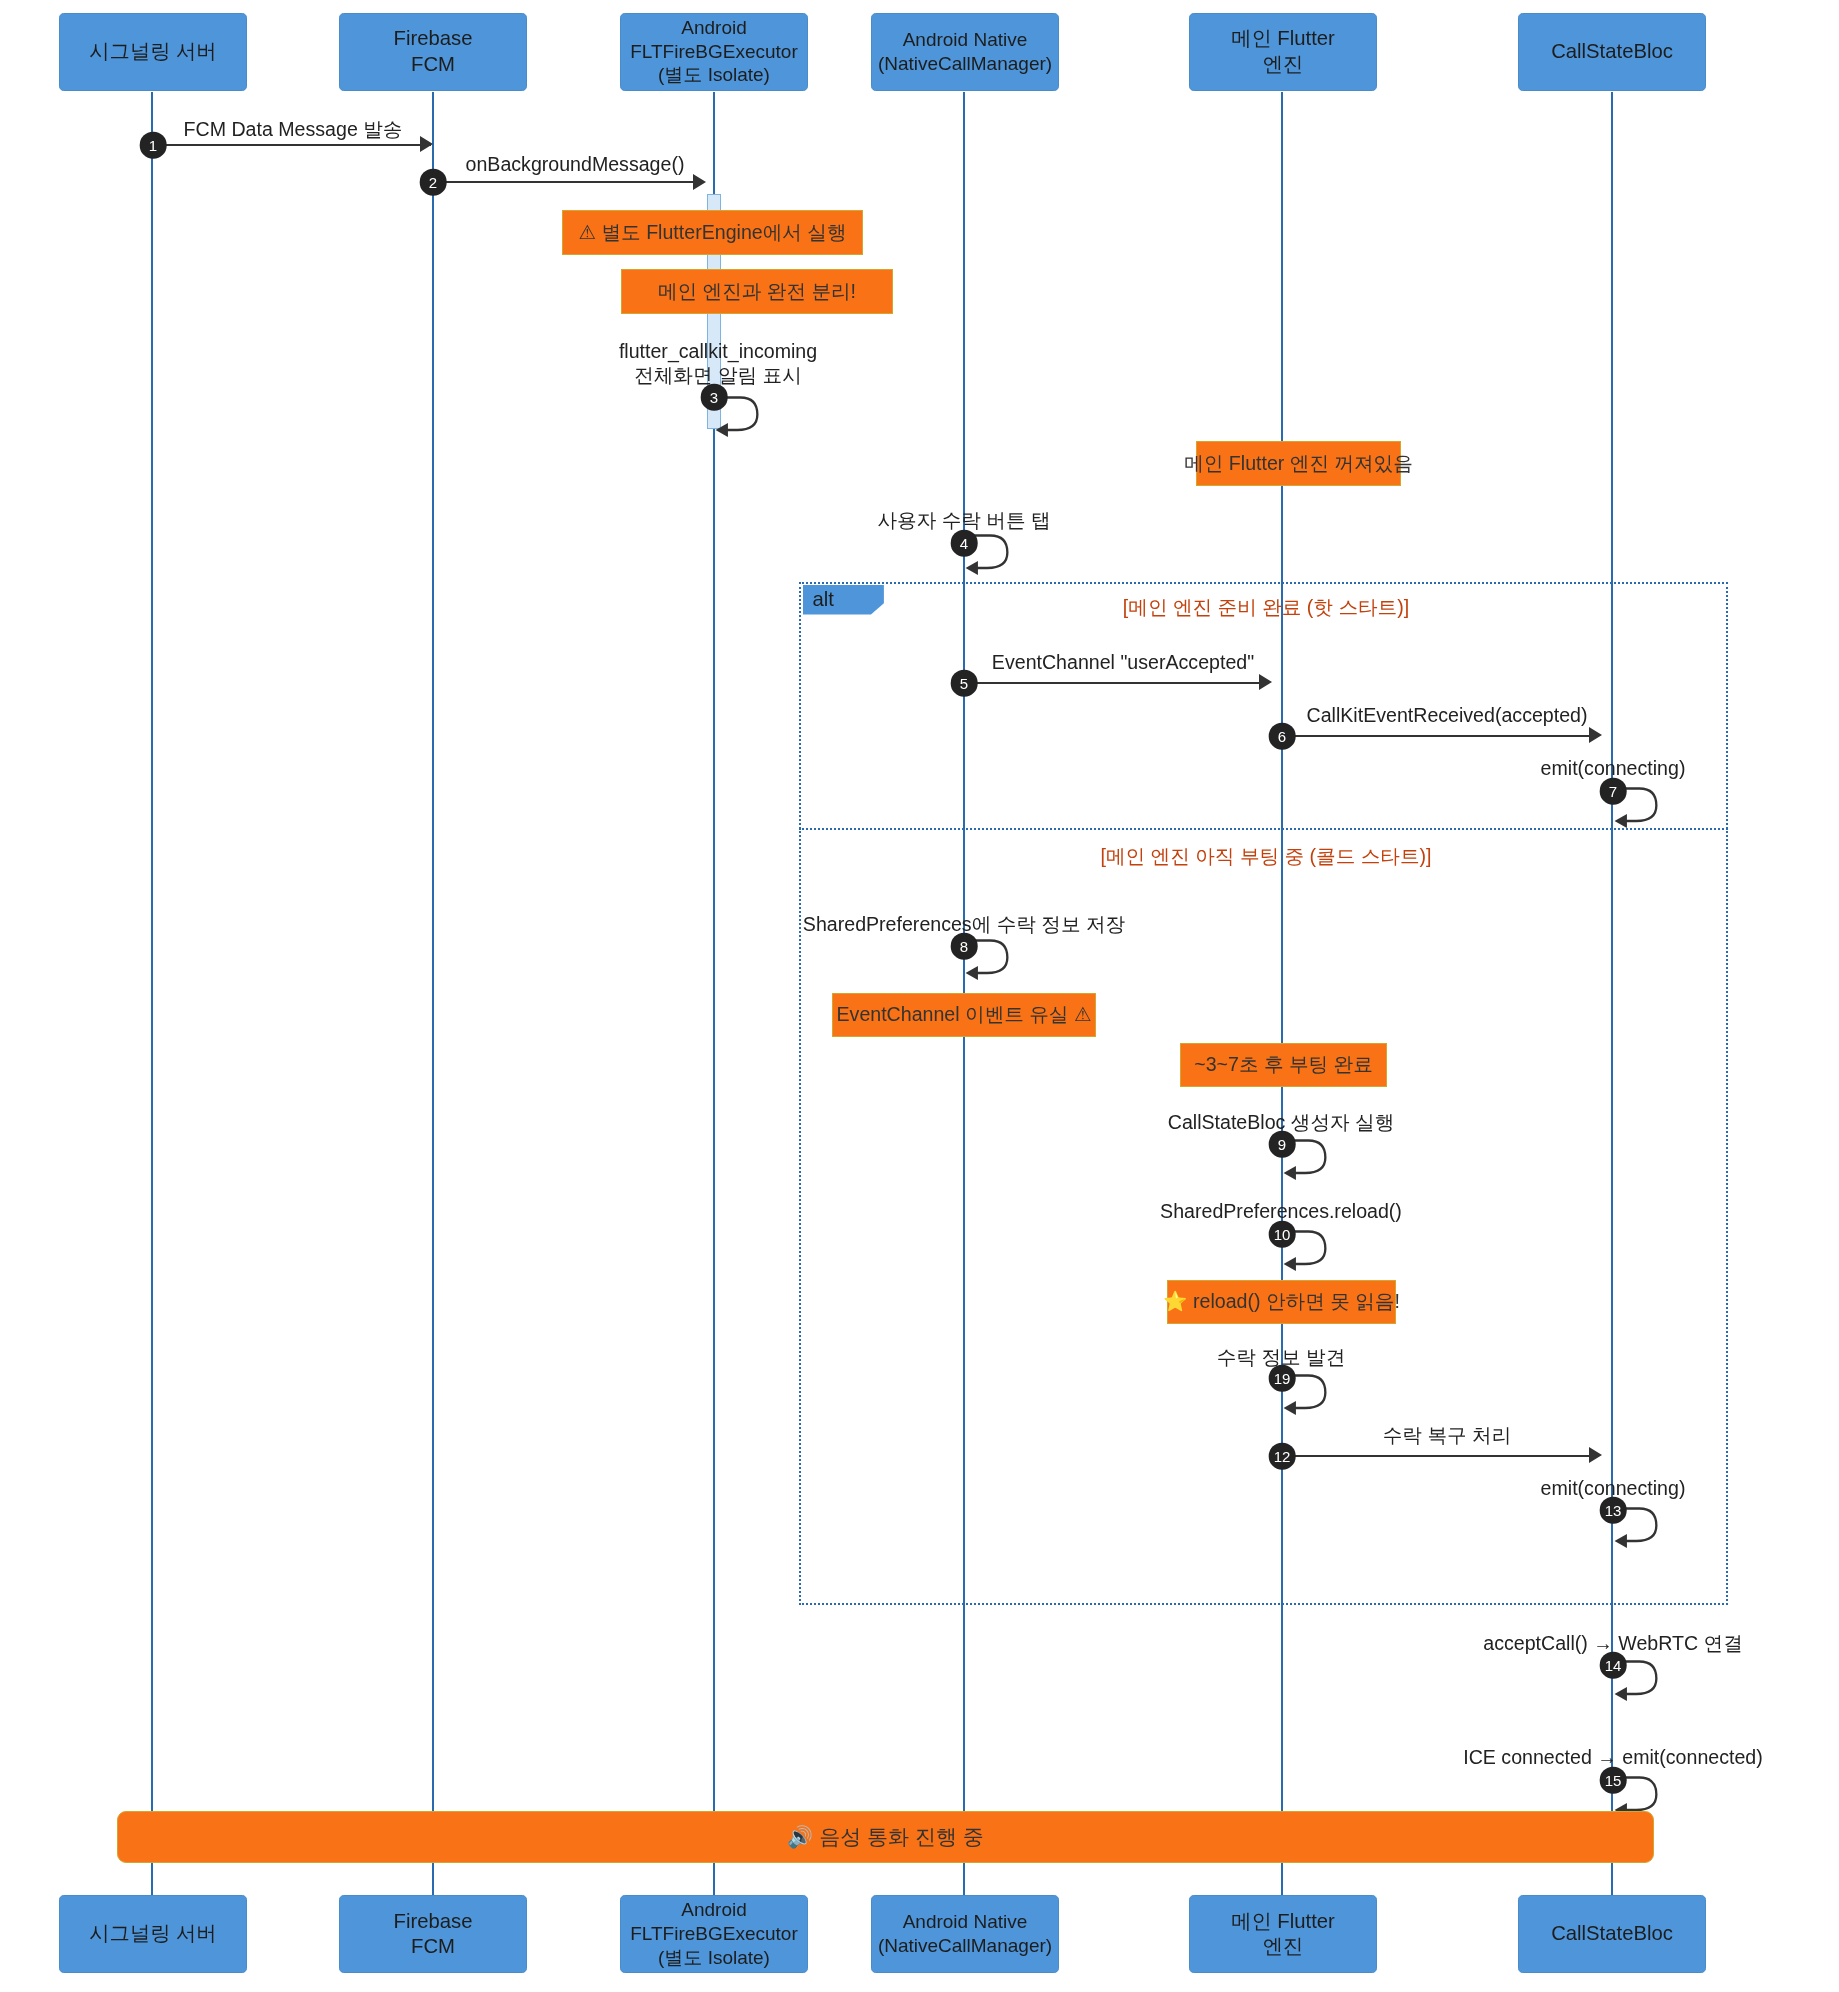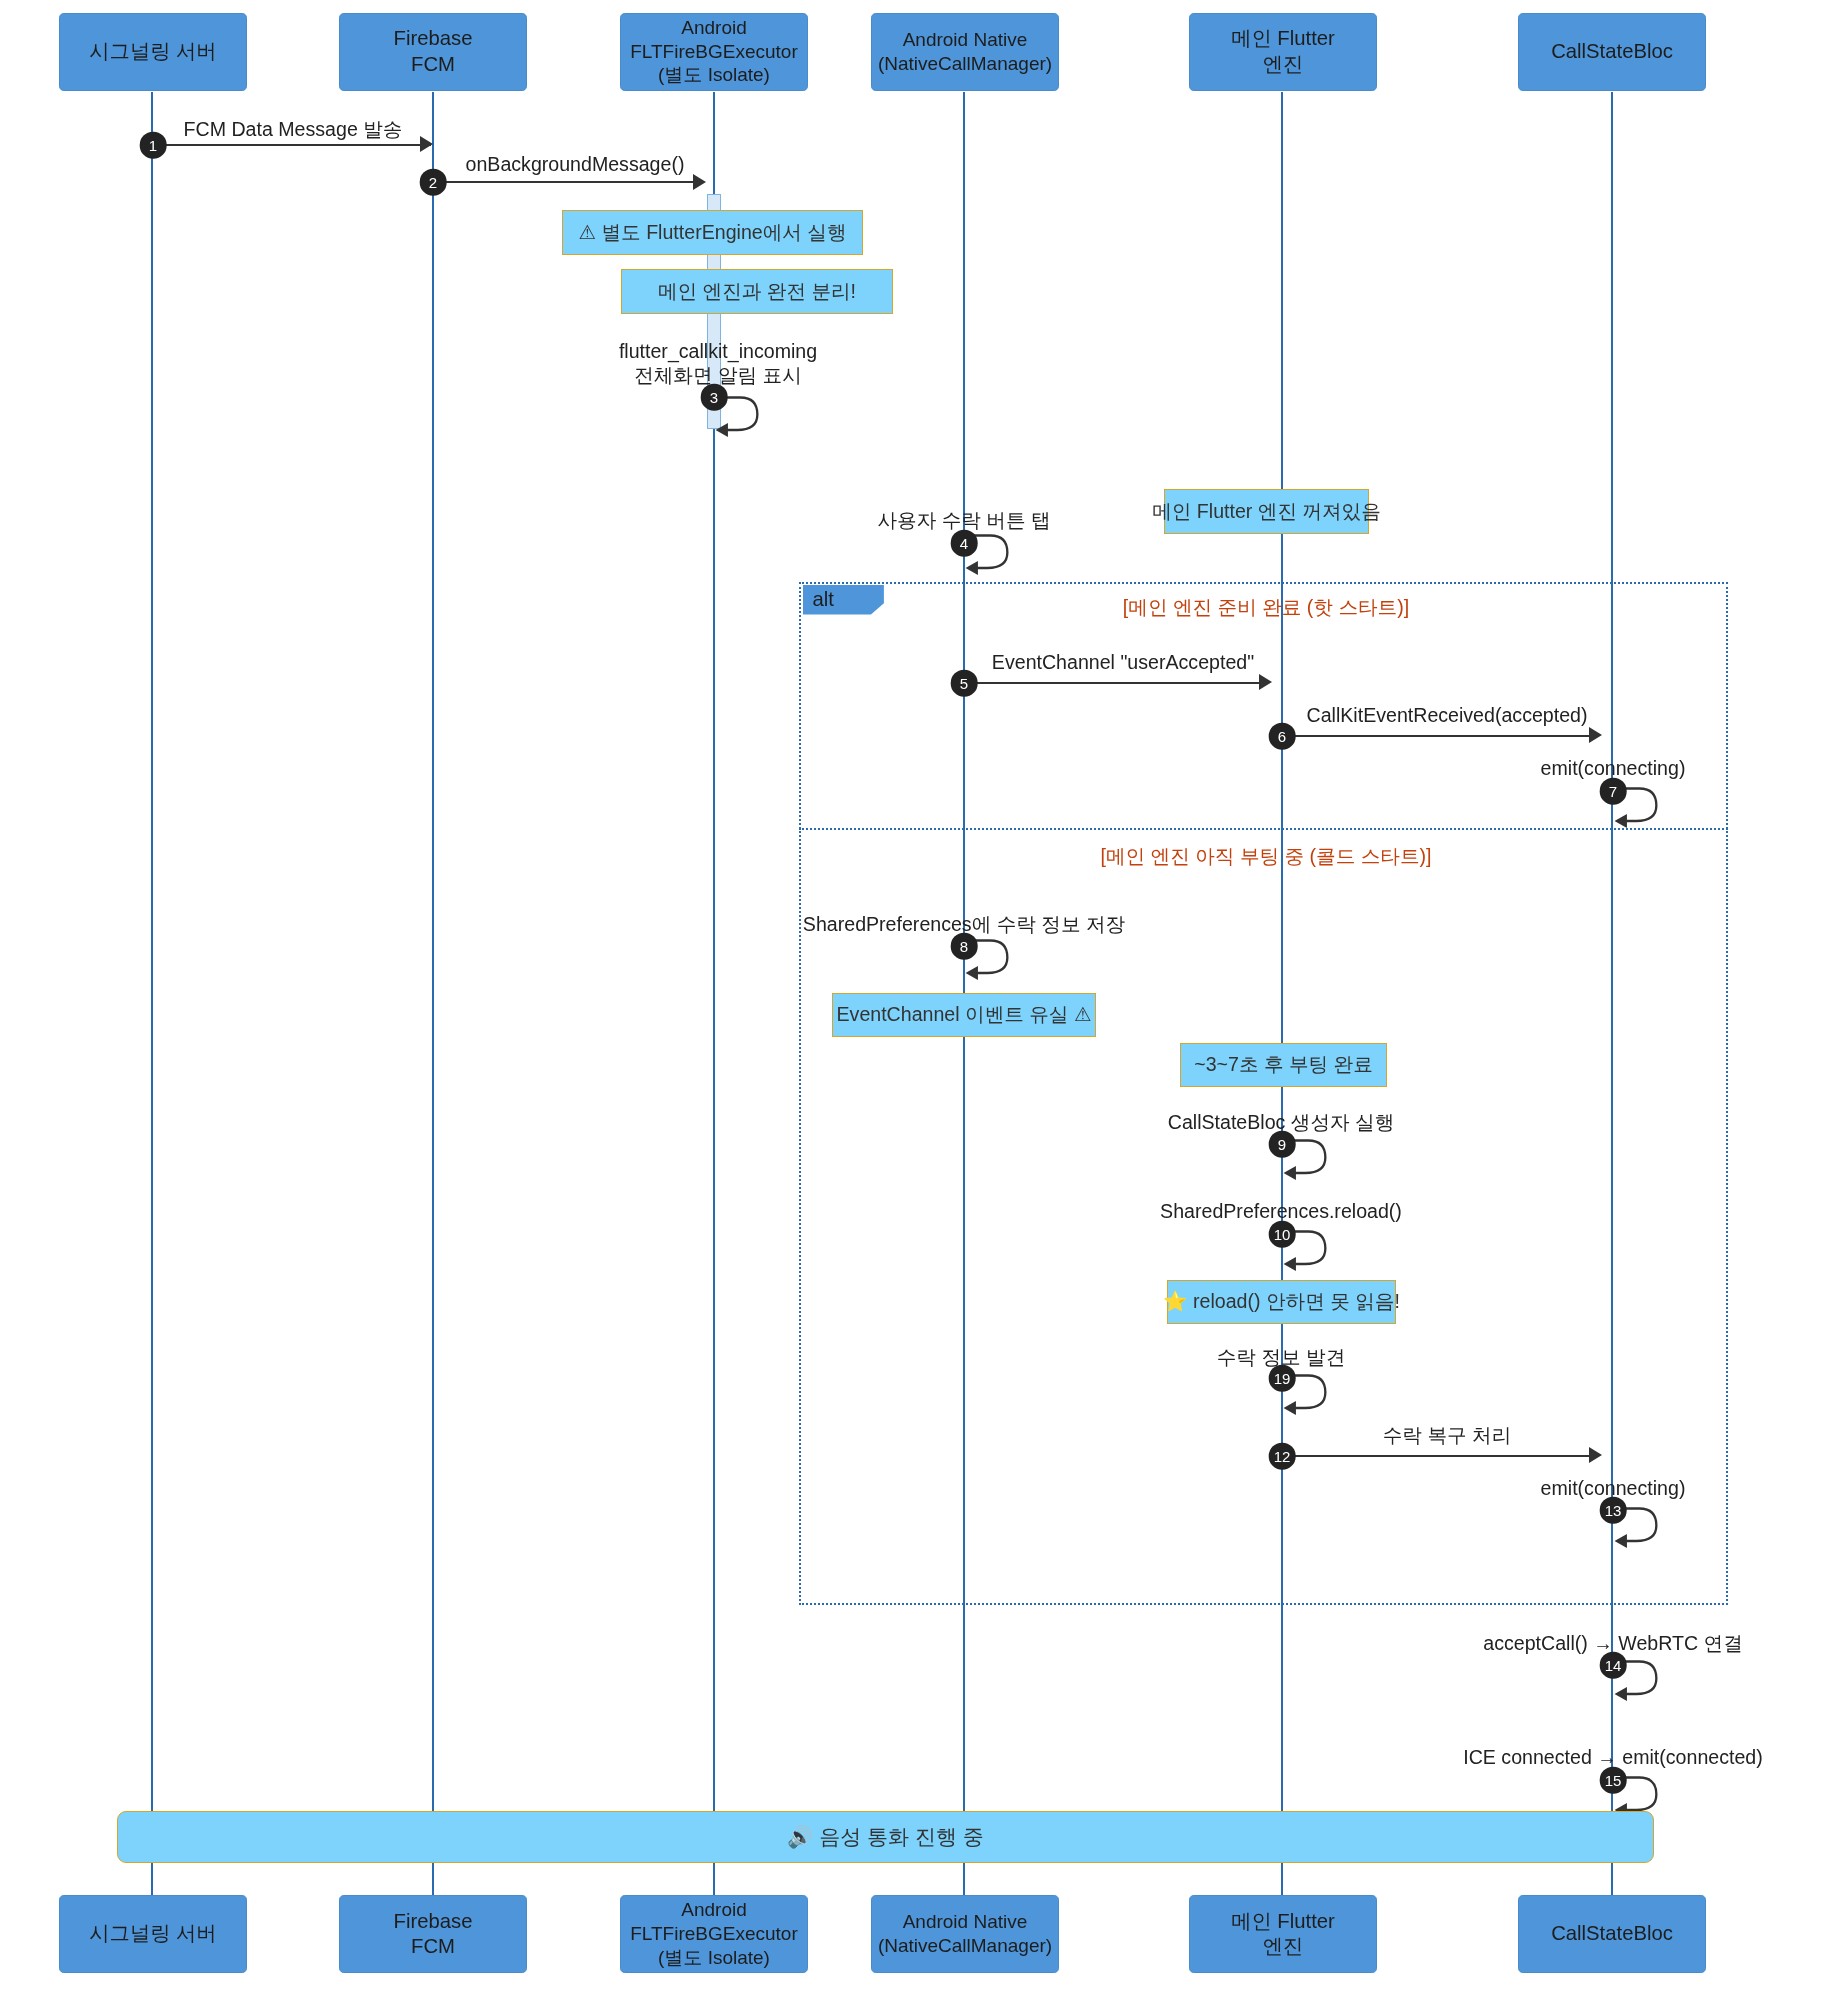"⚠ 별도 FlutterEngine에서 실행" .note { background: #7dd3fc -> #f97316 }
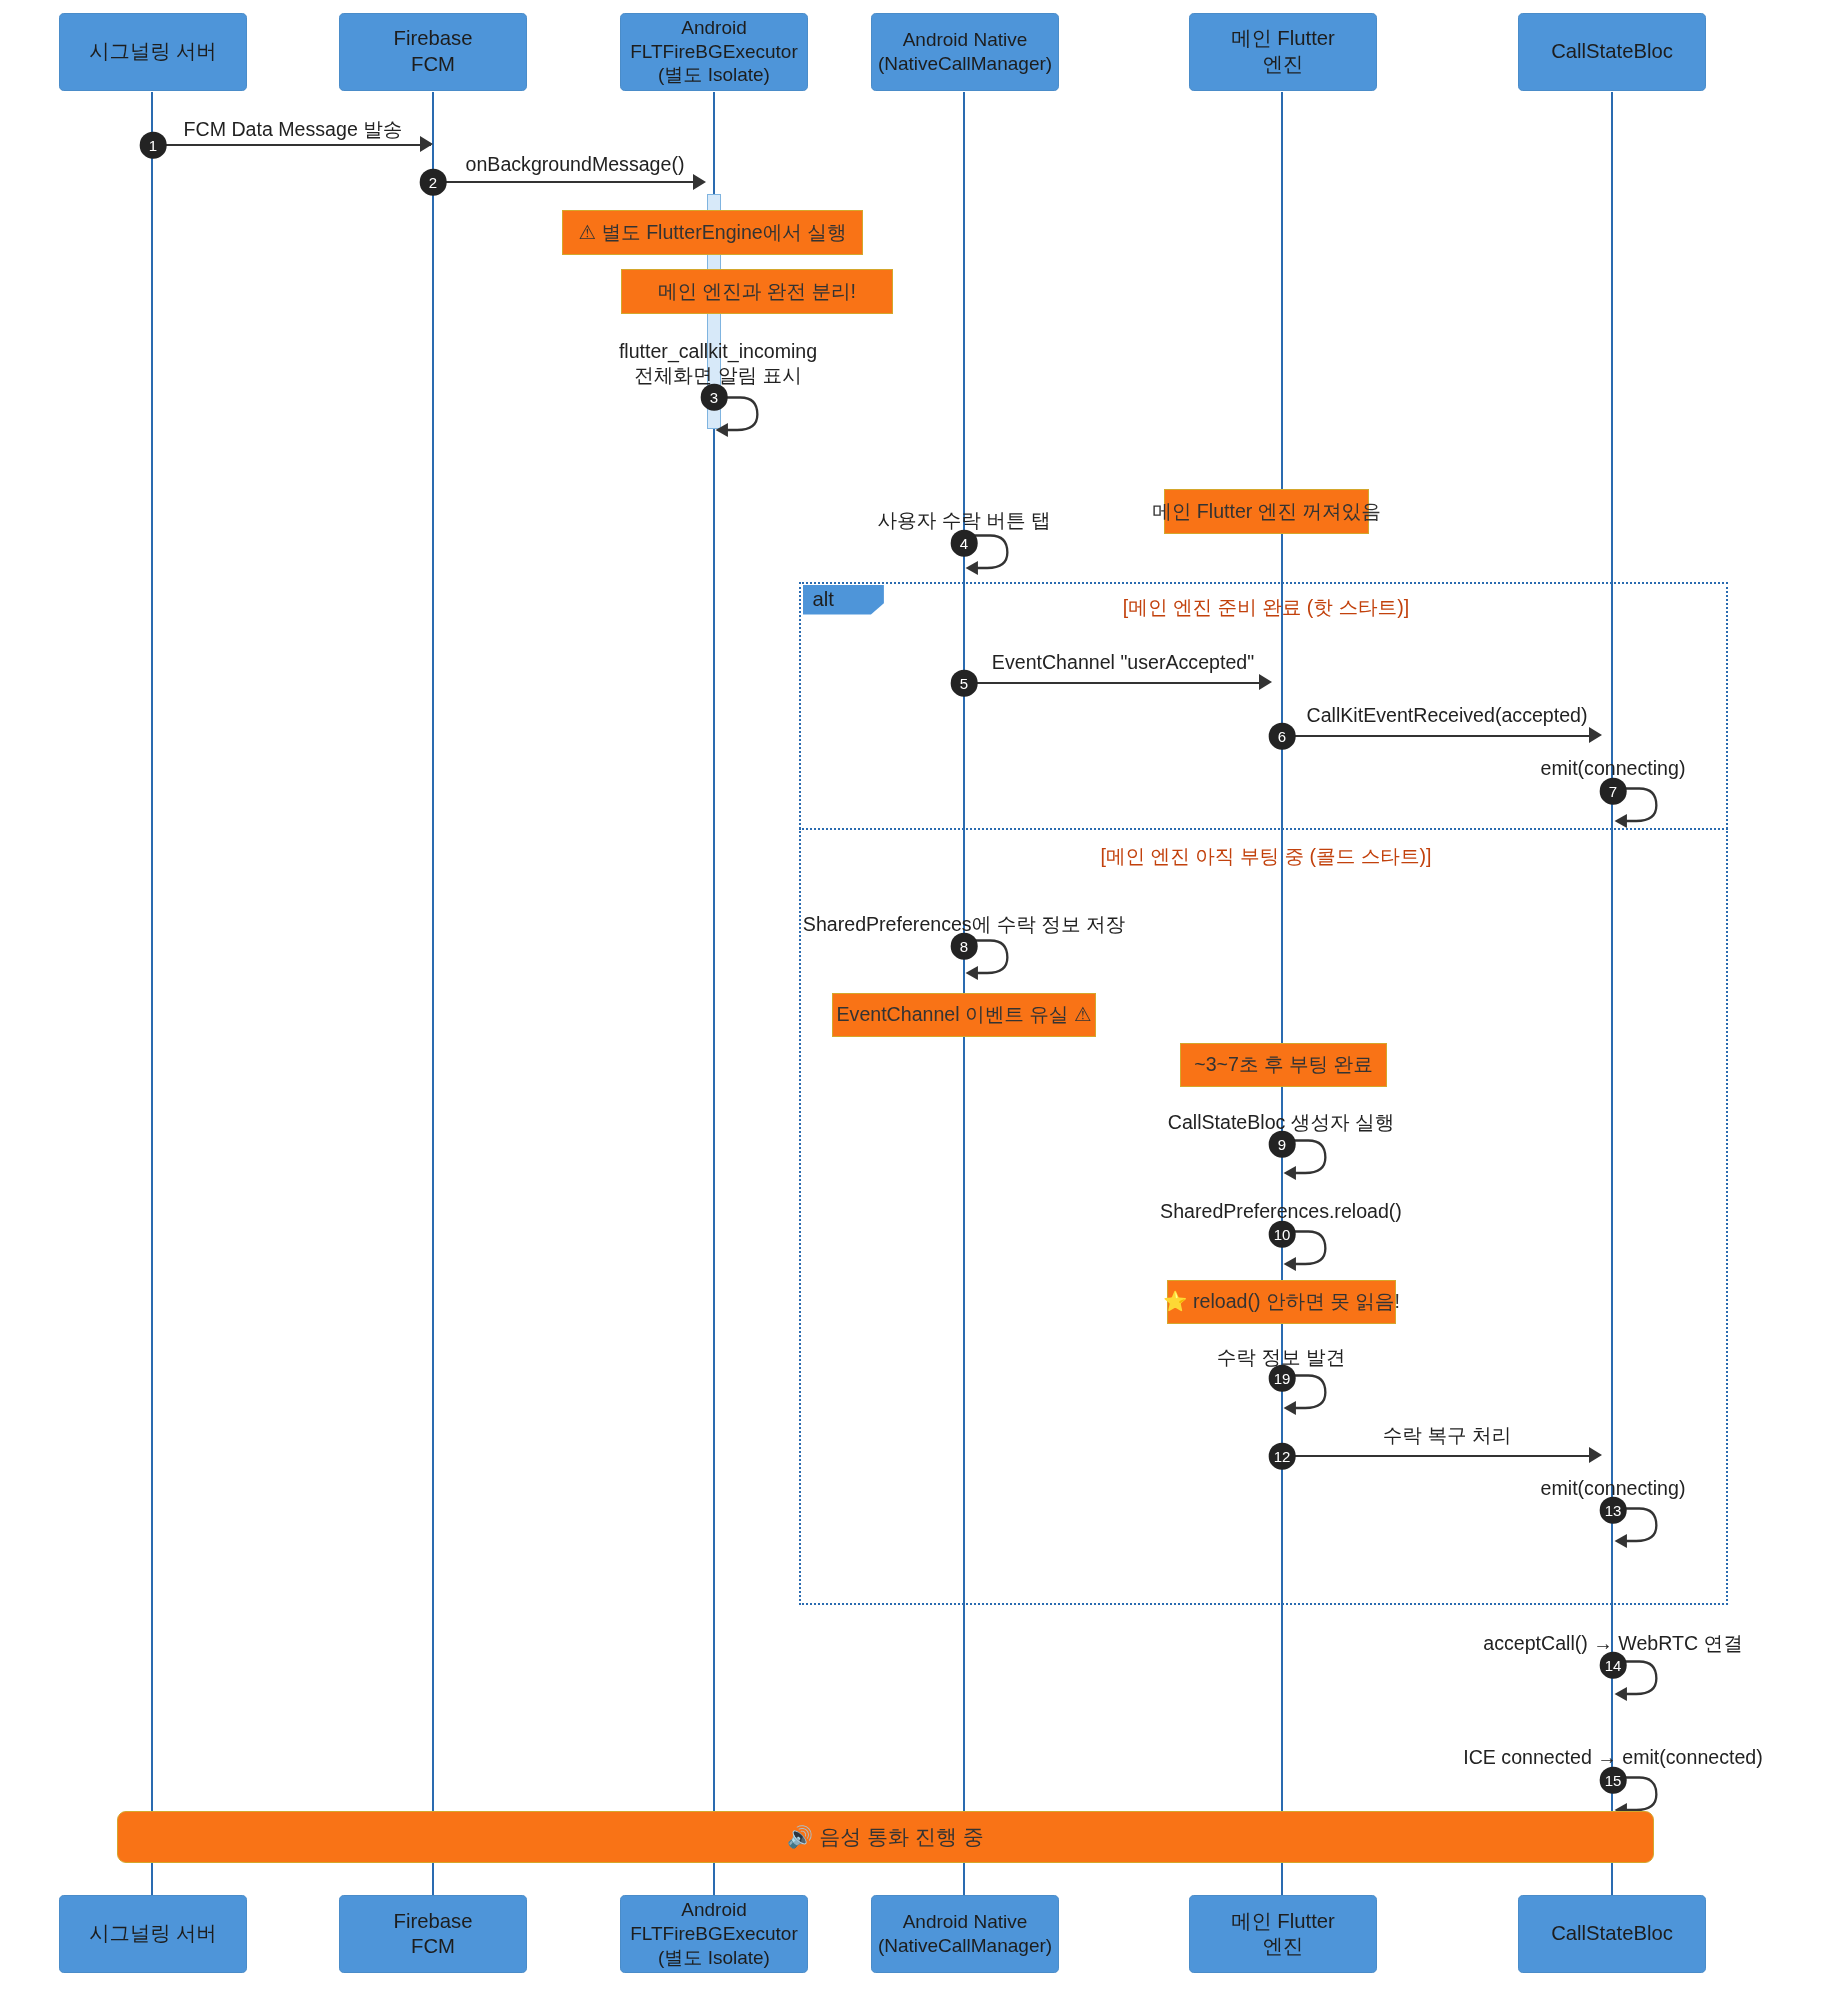"메인 Flutter 엔진 꺼져있음" div.note { left: 1164px -> 1196px; margin-top: 48px -> none }
